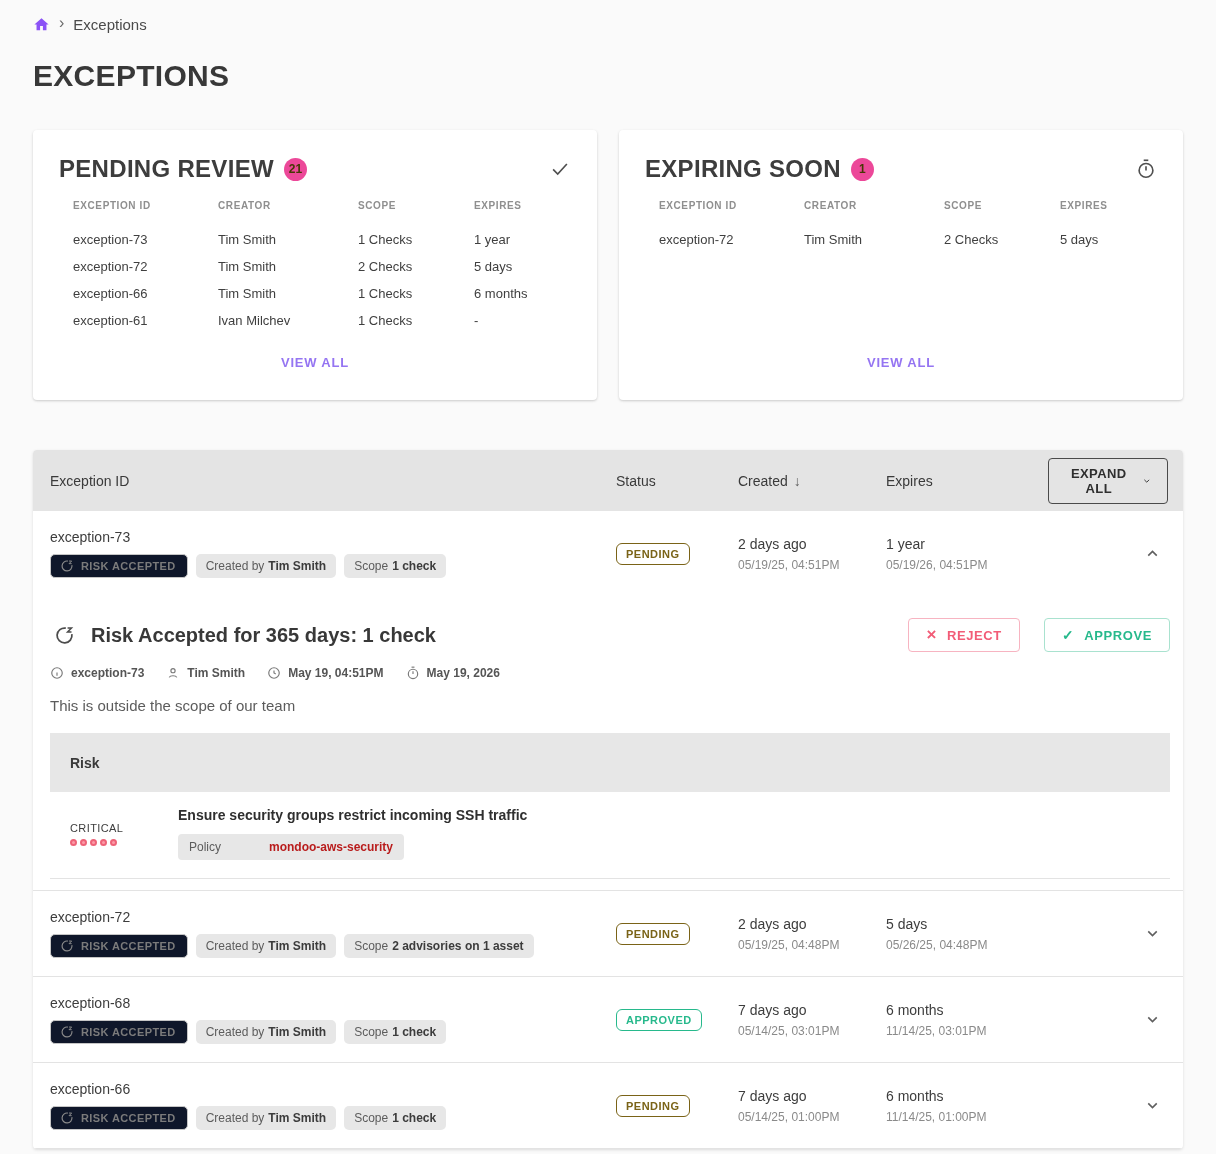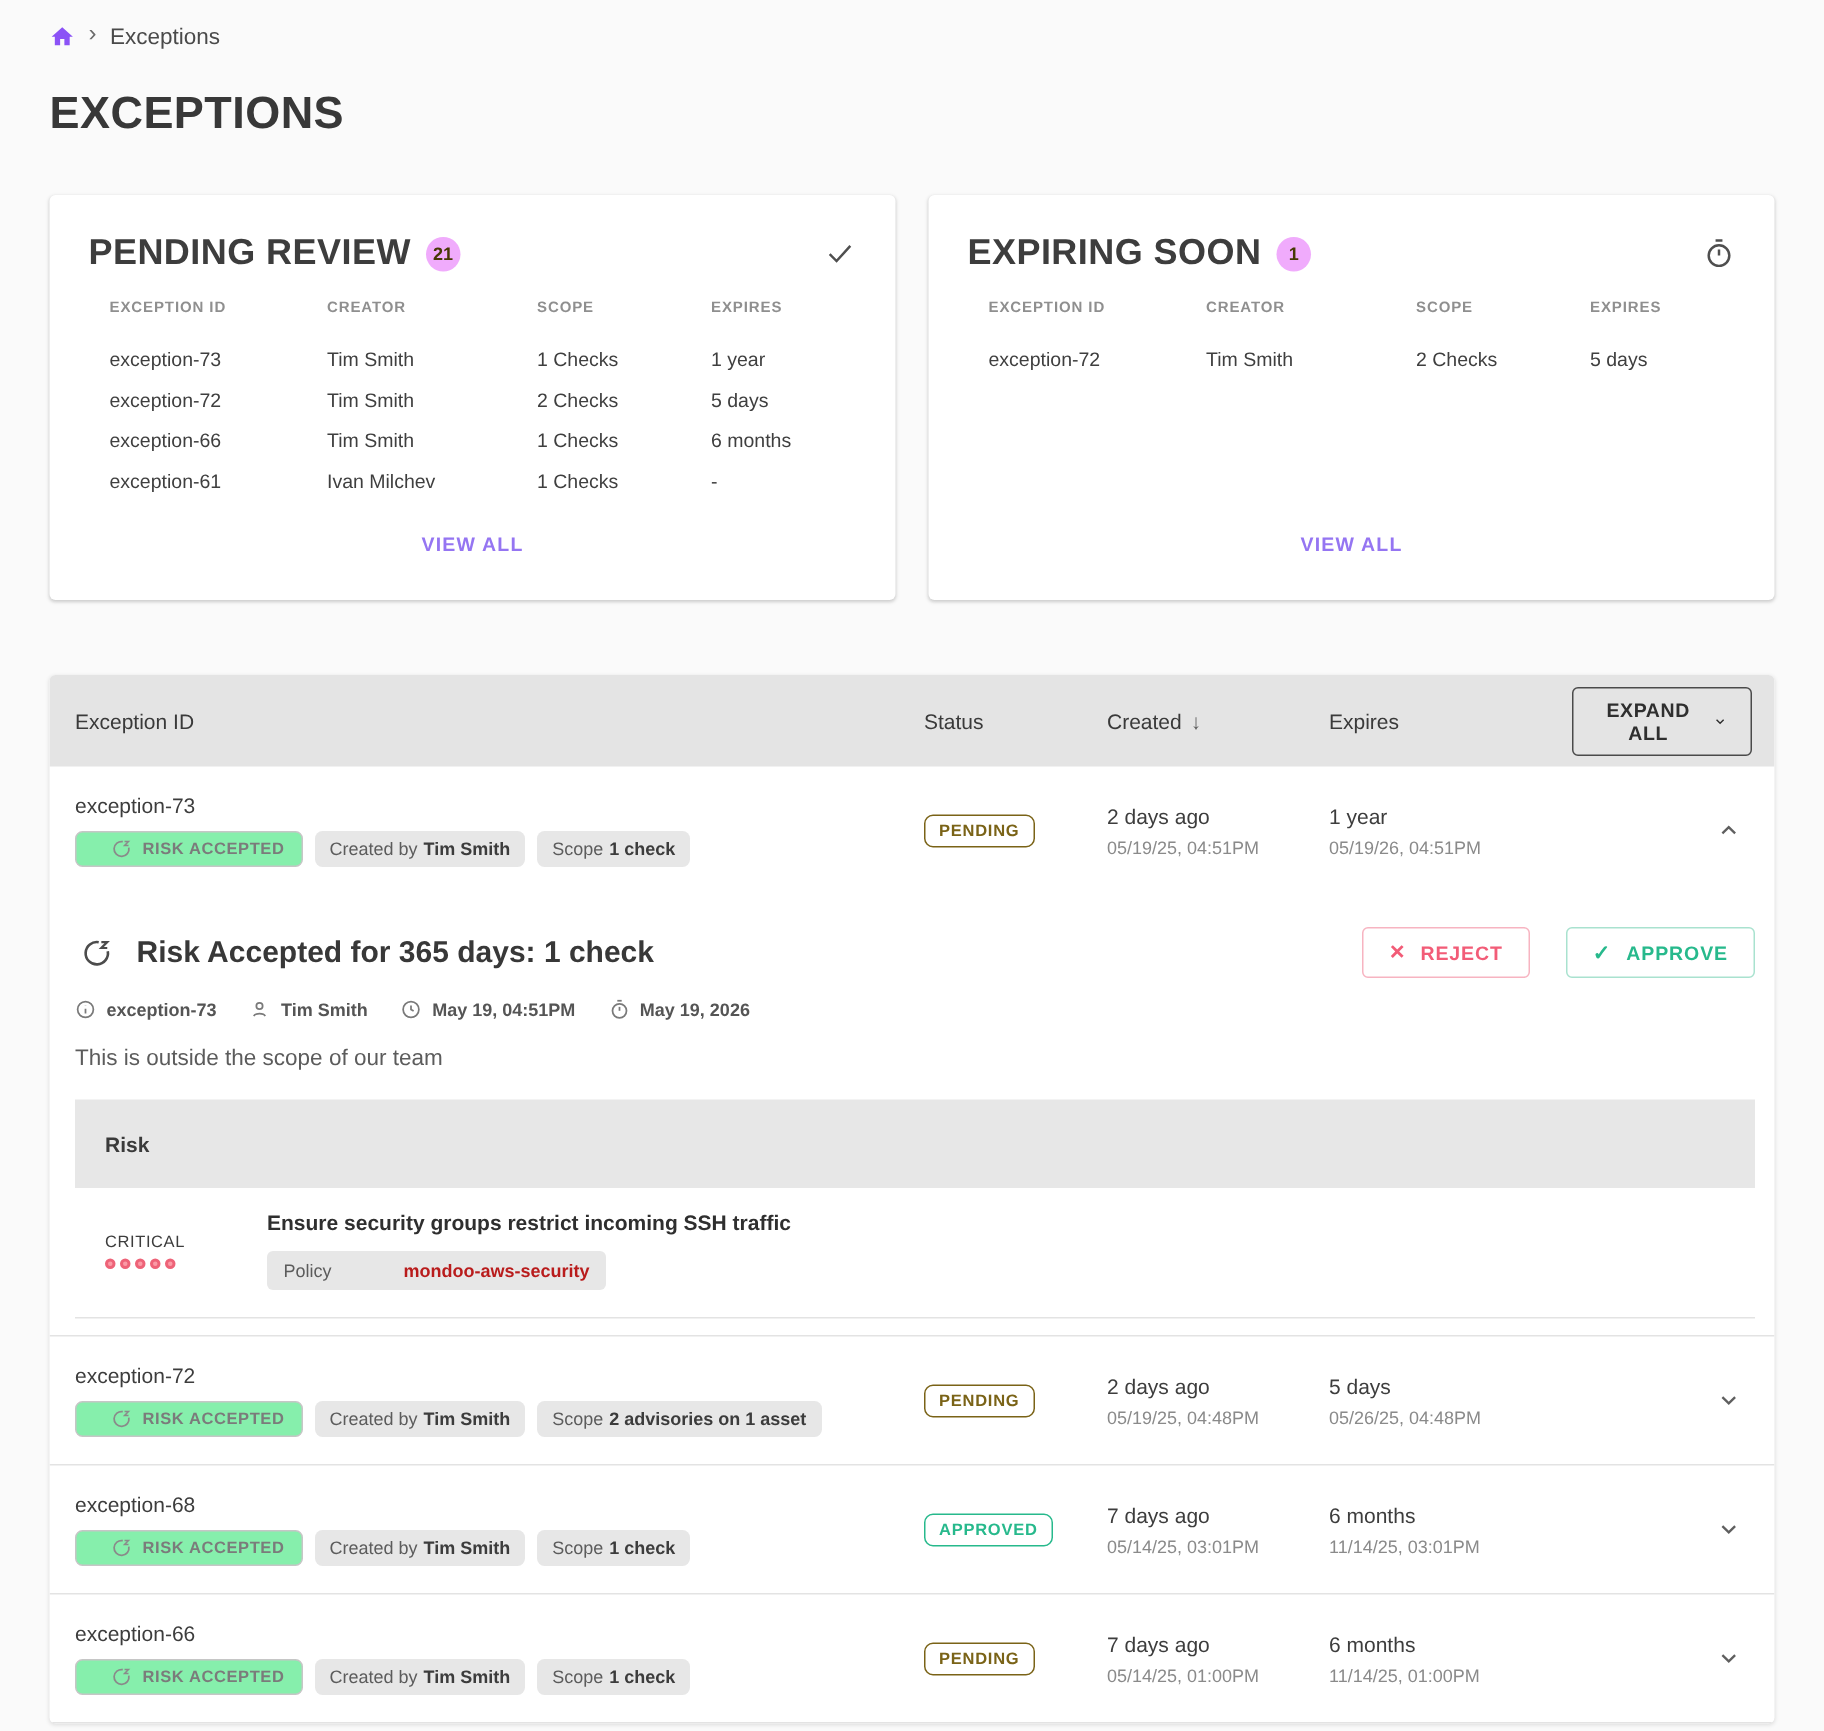"21" .badge { background: #f0abfc -> #ec4899 }
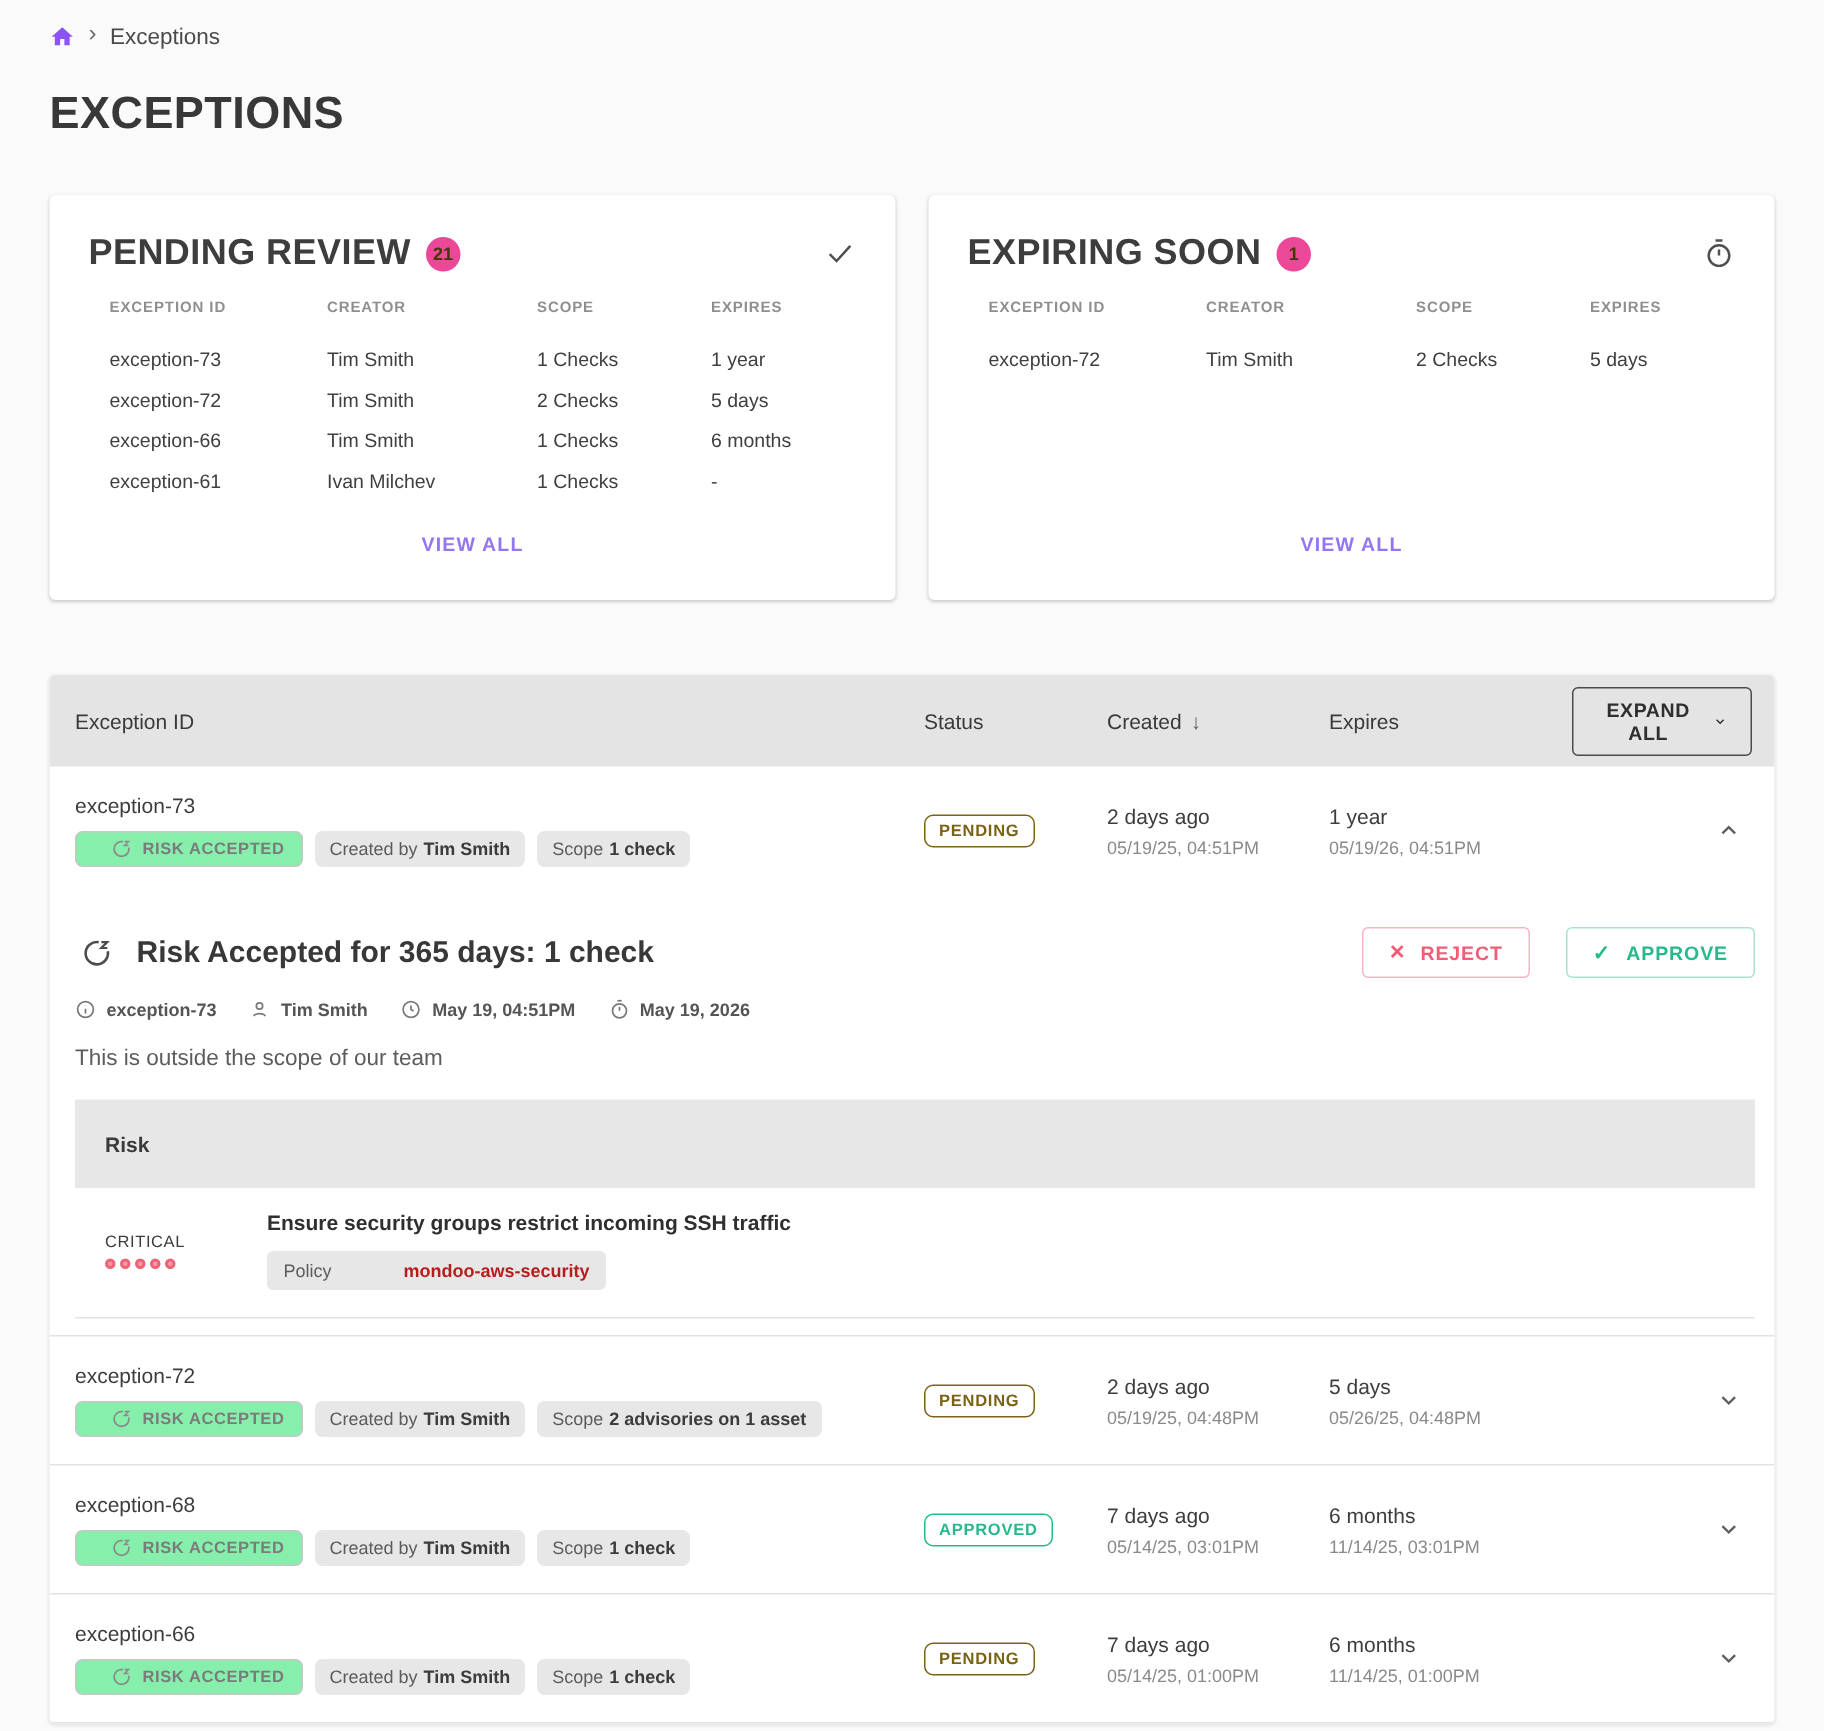"RISK ACCEPTED" .chip-outline { background: #86efac -> #0f172a; padding: 4px 11px 4px 23px -> 4px 11px 4px 9px }
